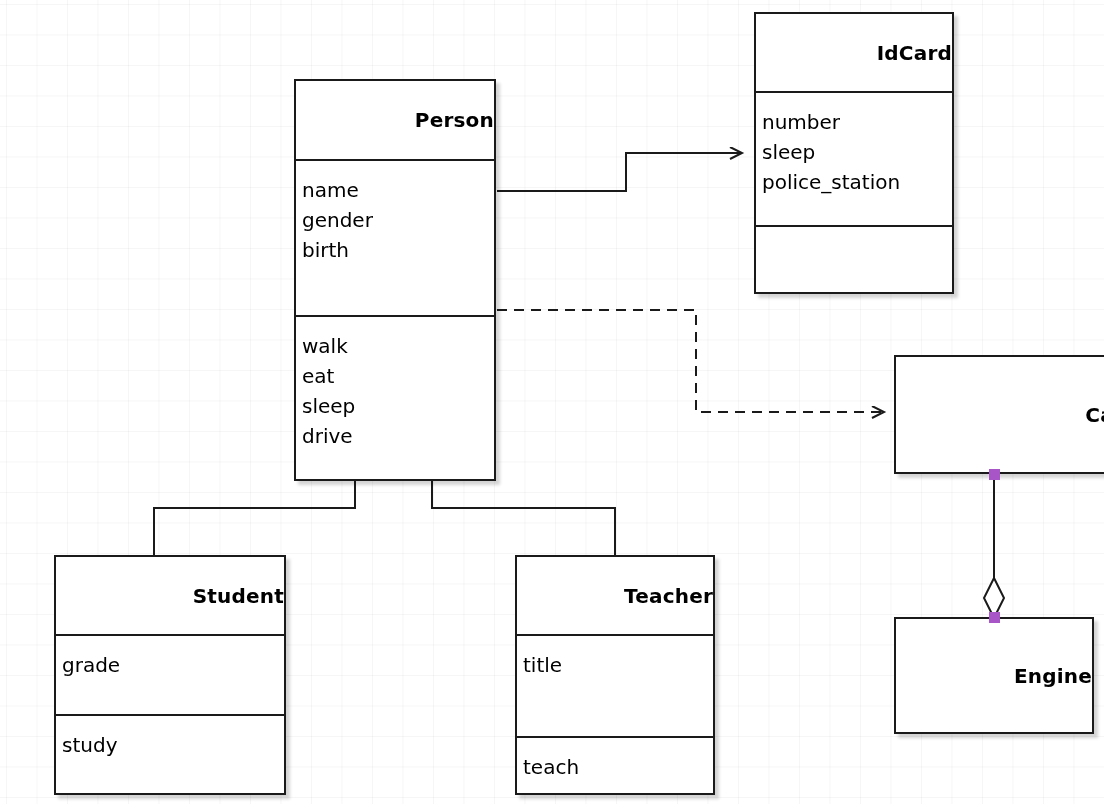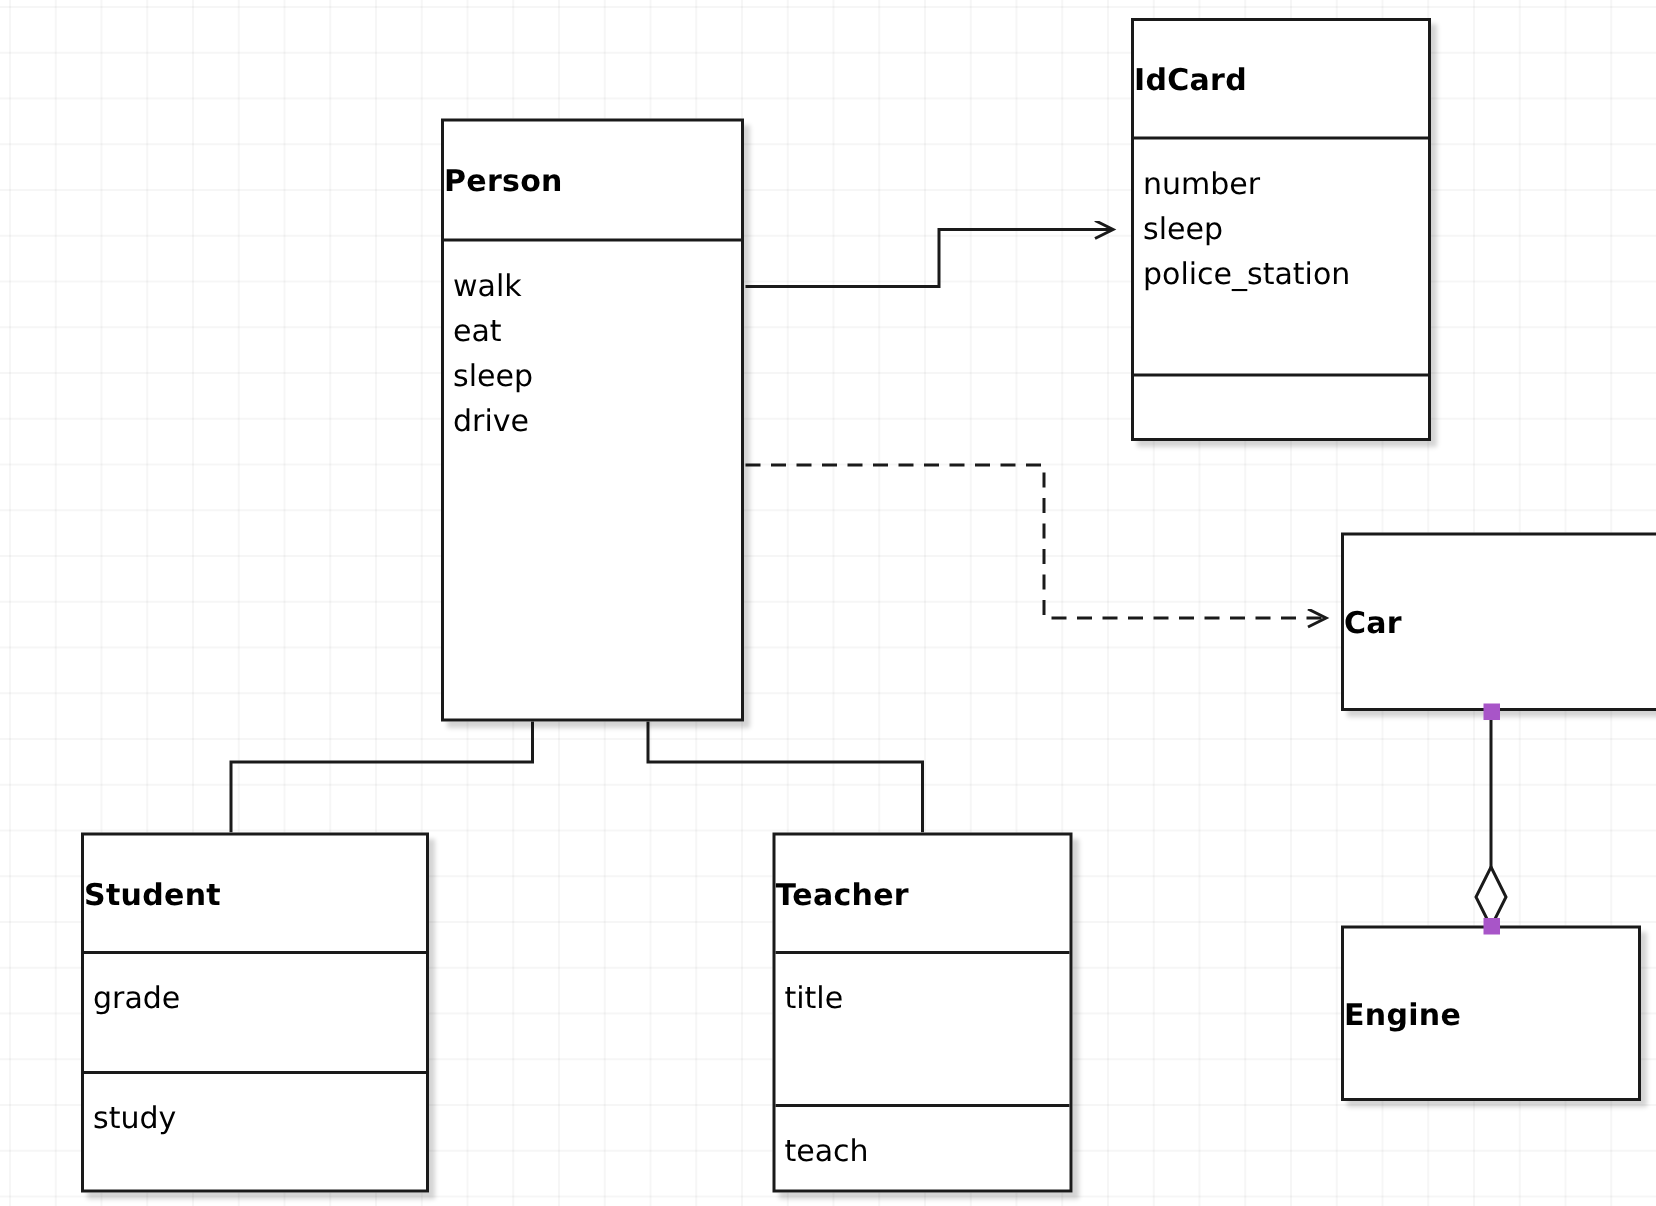"IdCard" .uml-title { justify-content: flex-start -> flex-end }
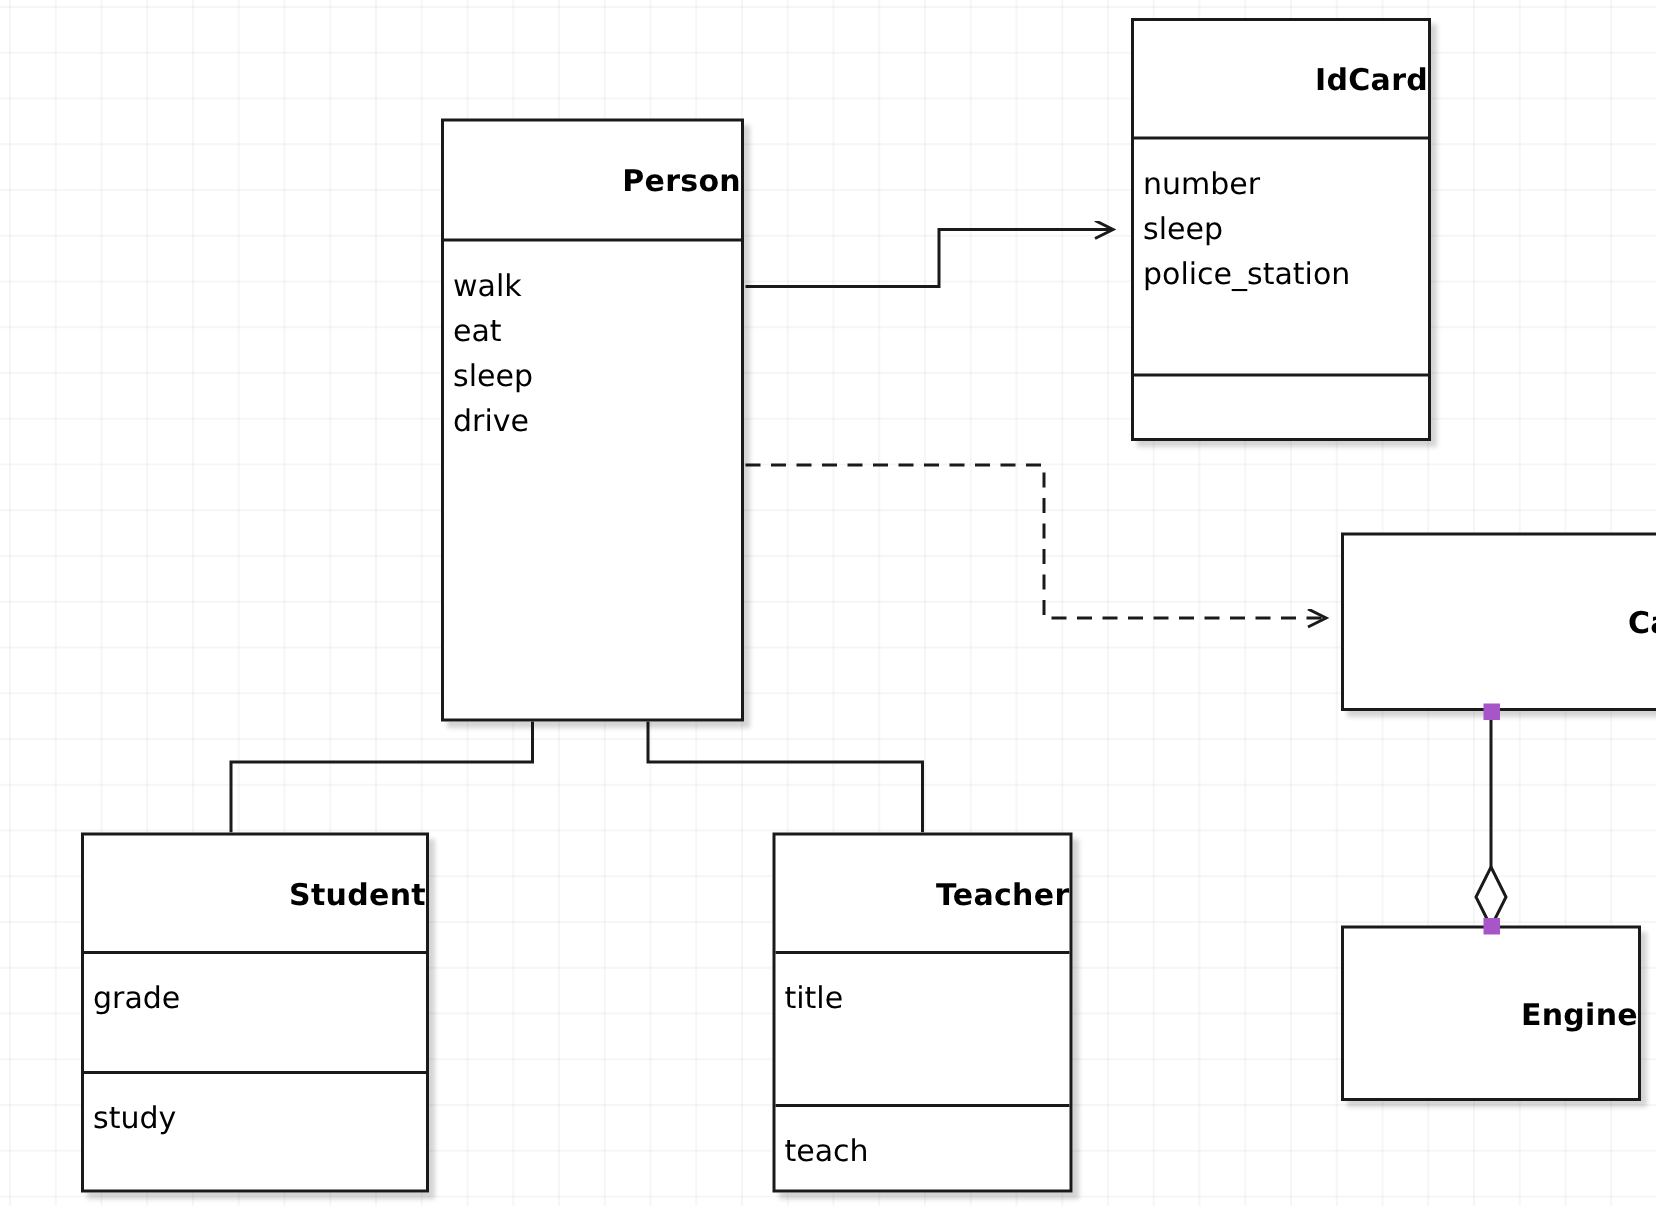"number" div.uml-compartment { height: 158px -> 134px }
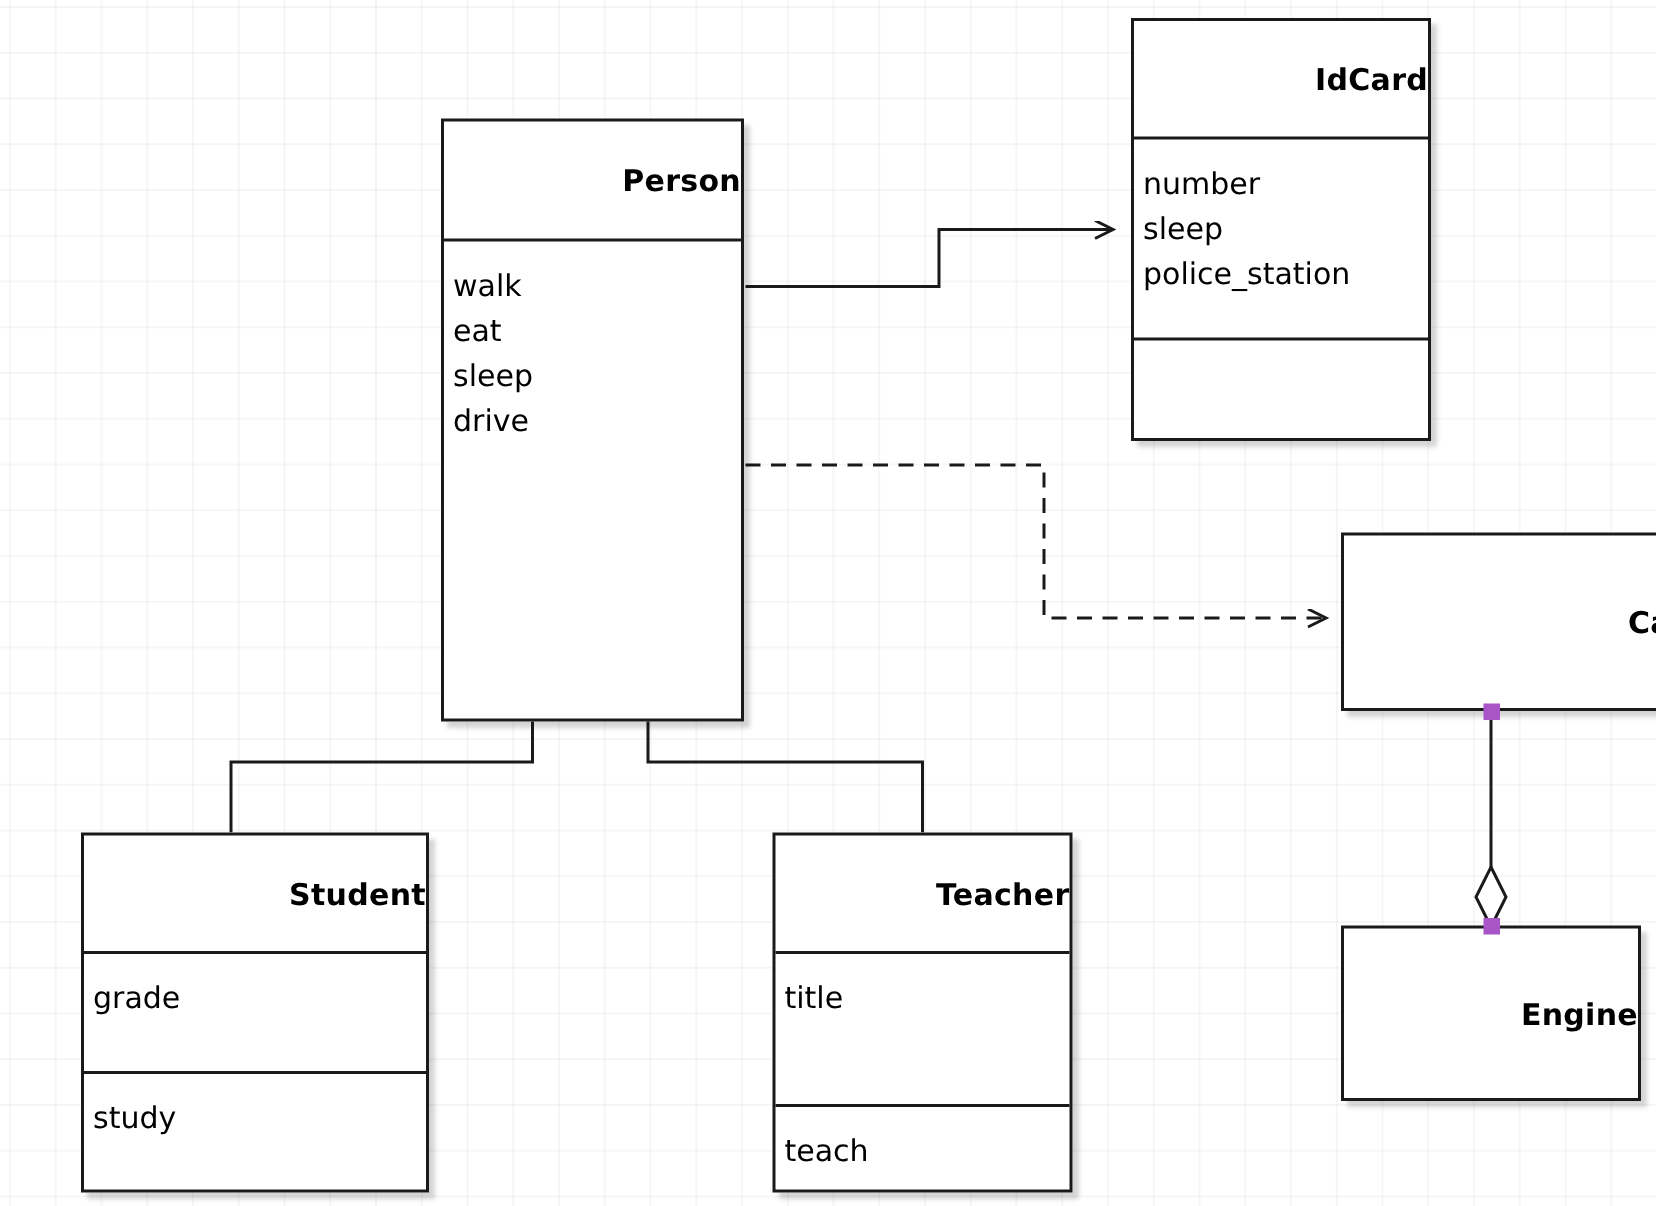"name" div.uml-compartment { html: none -> <div> <div>name</div> <div>gender</div> <div>birth</div> </div> }
